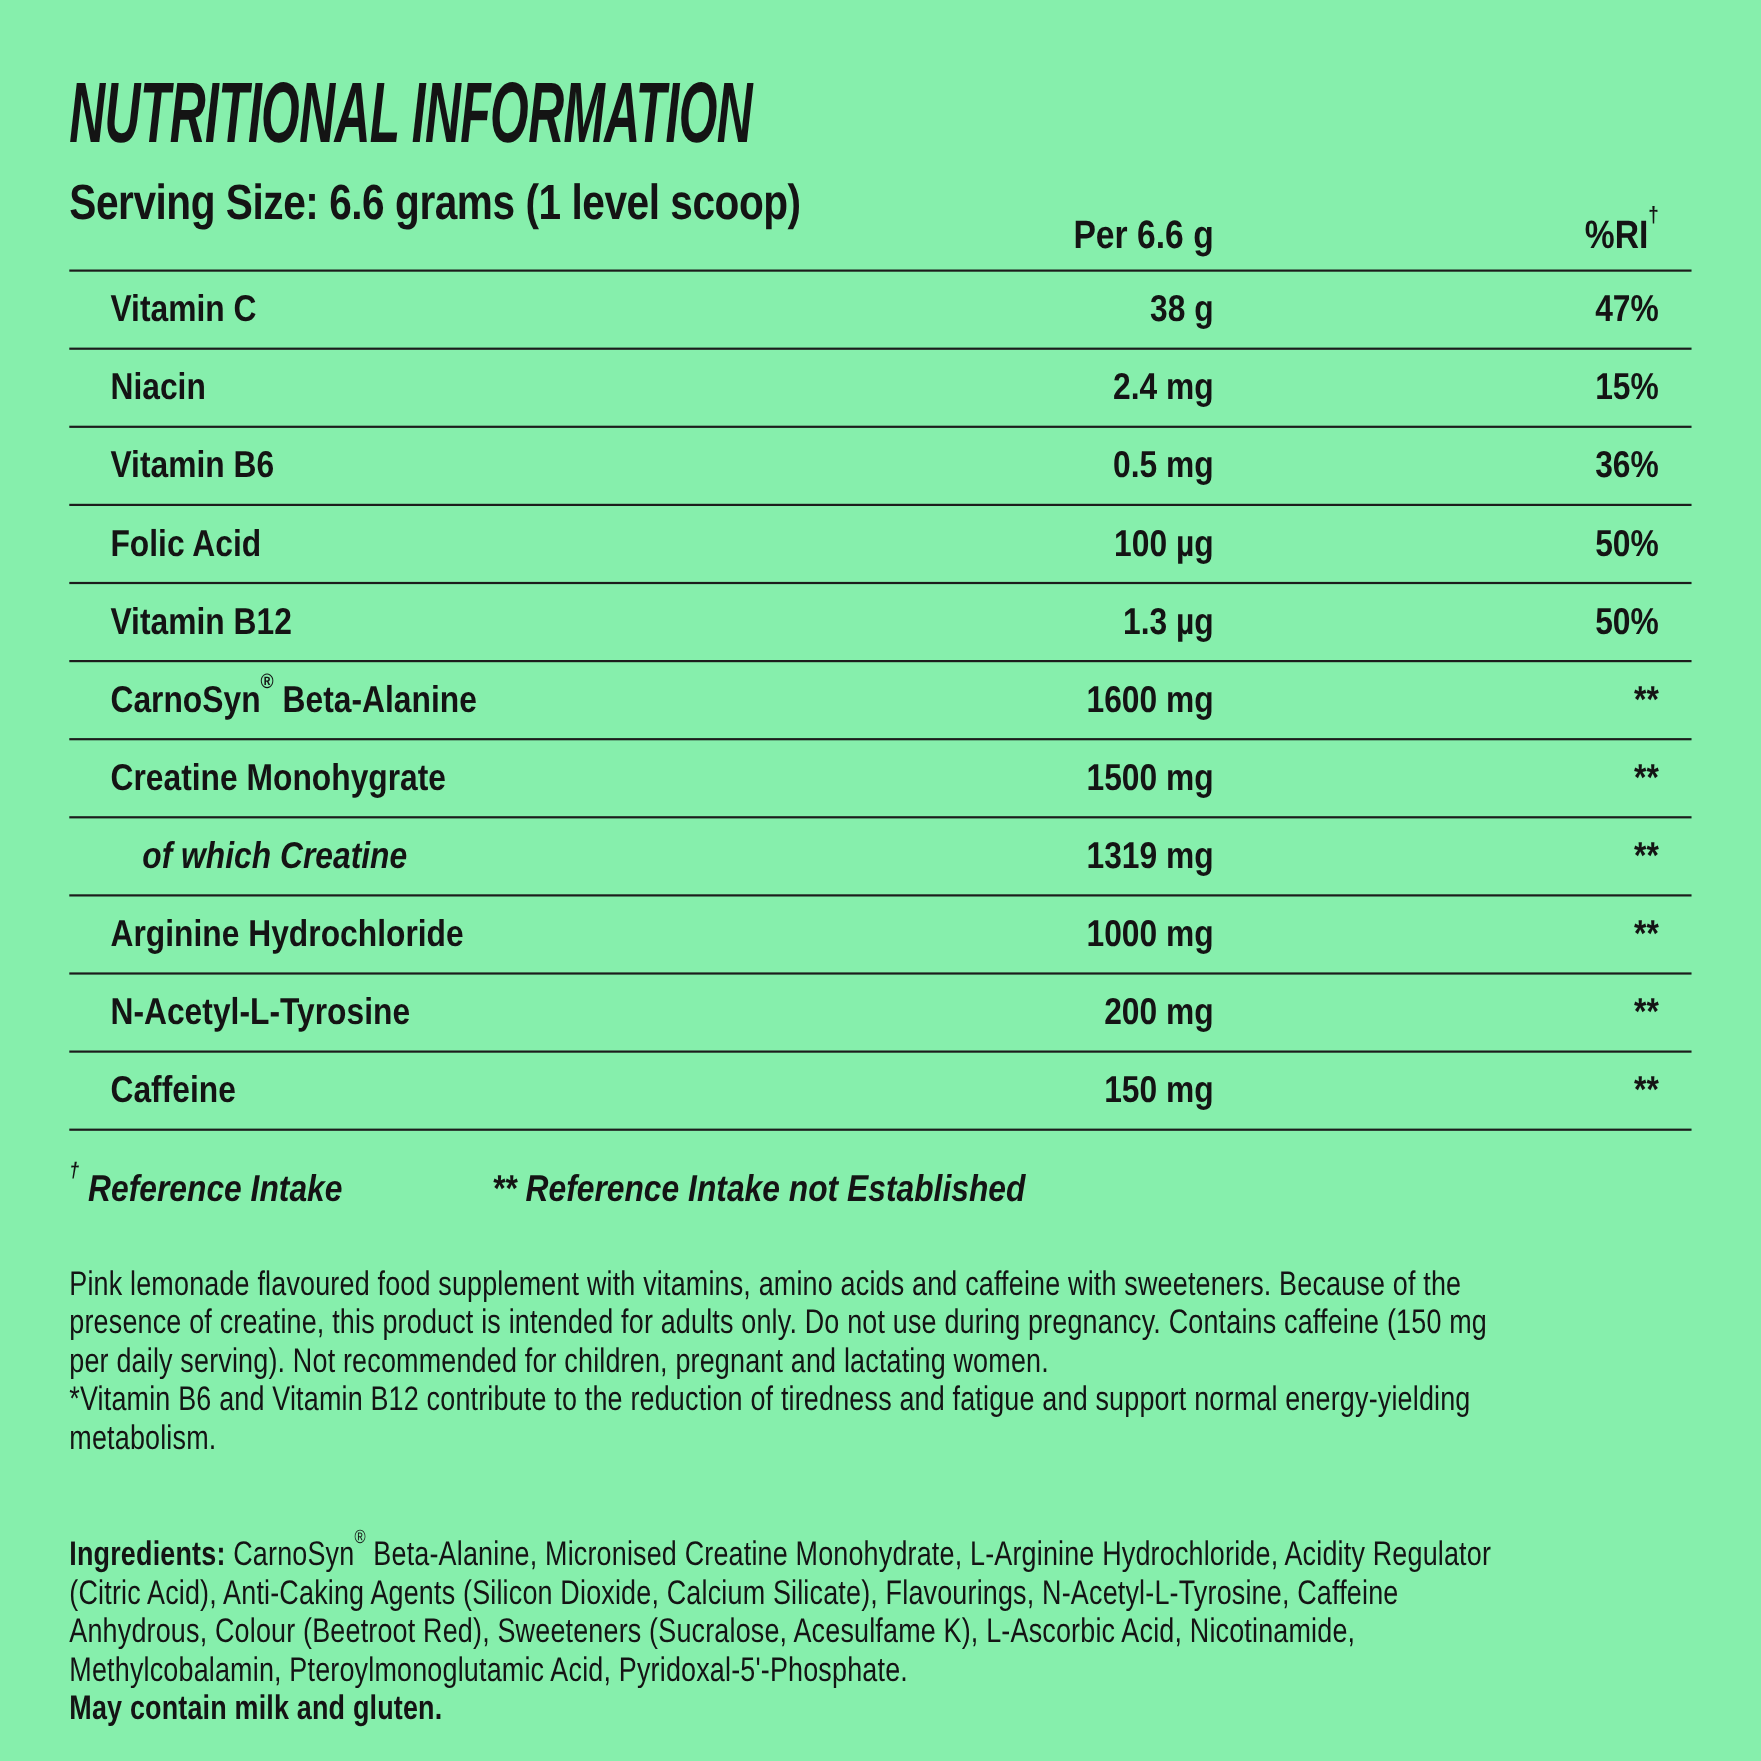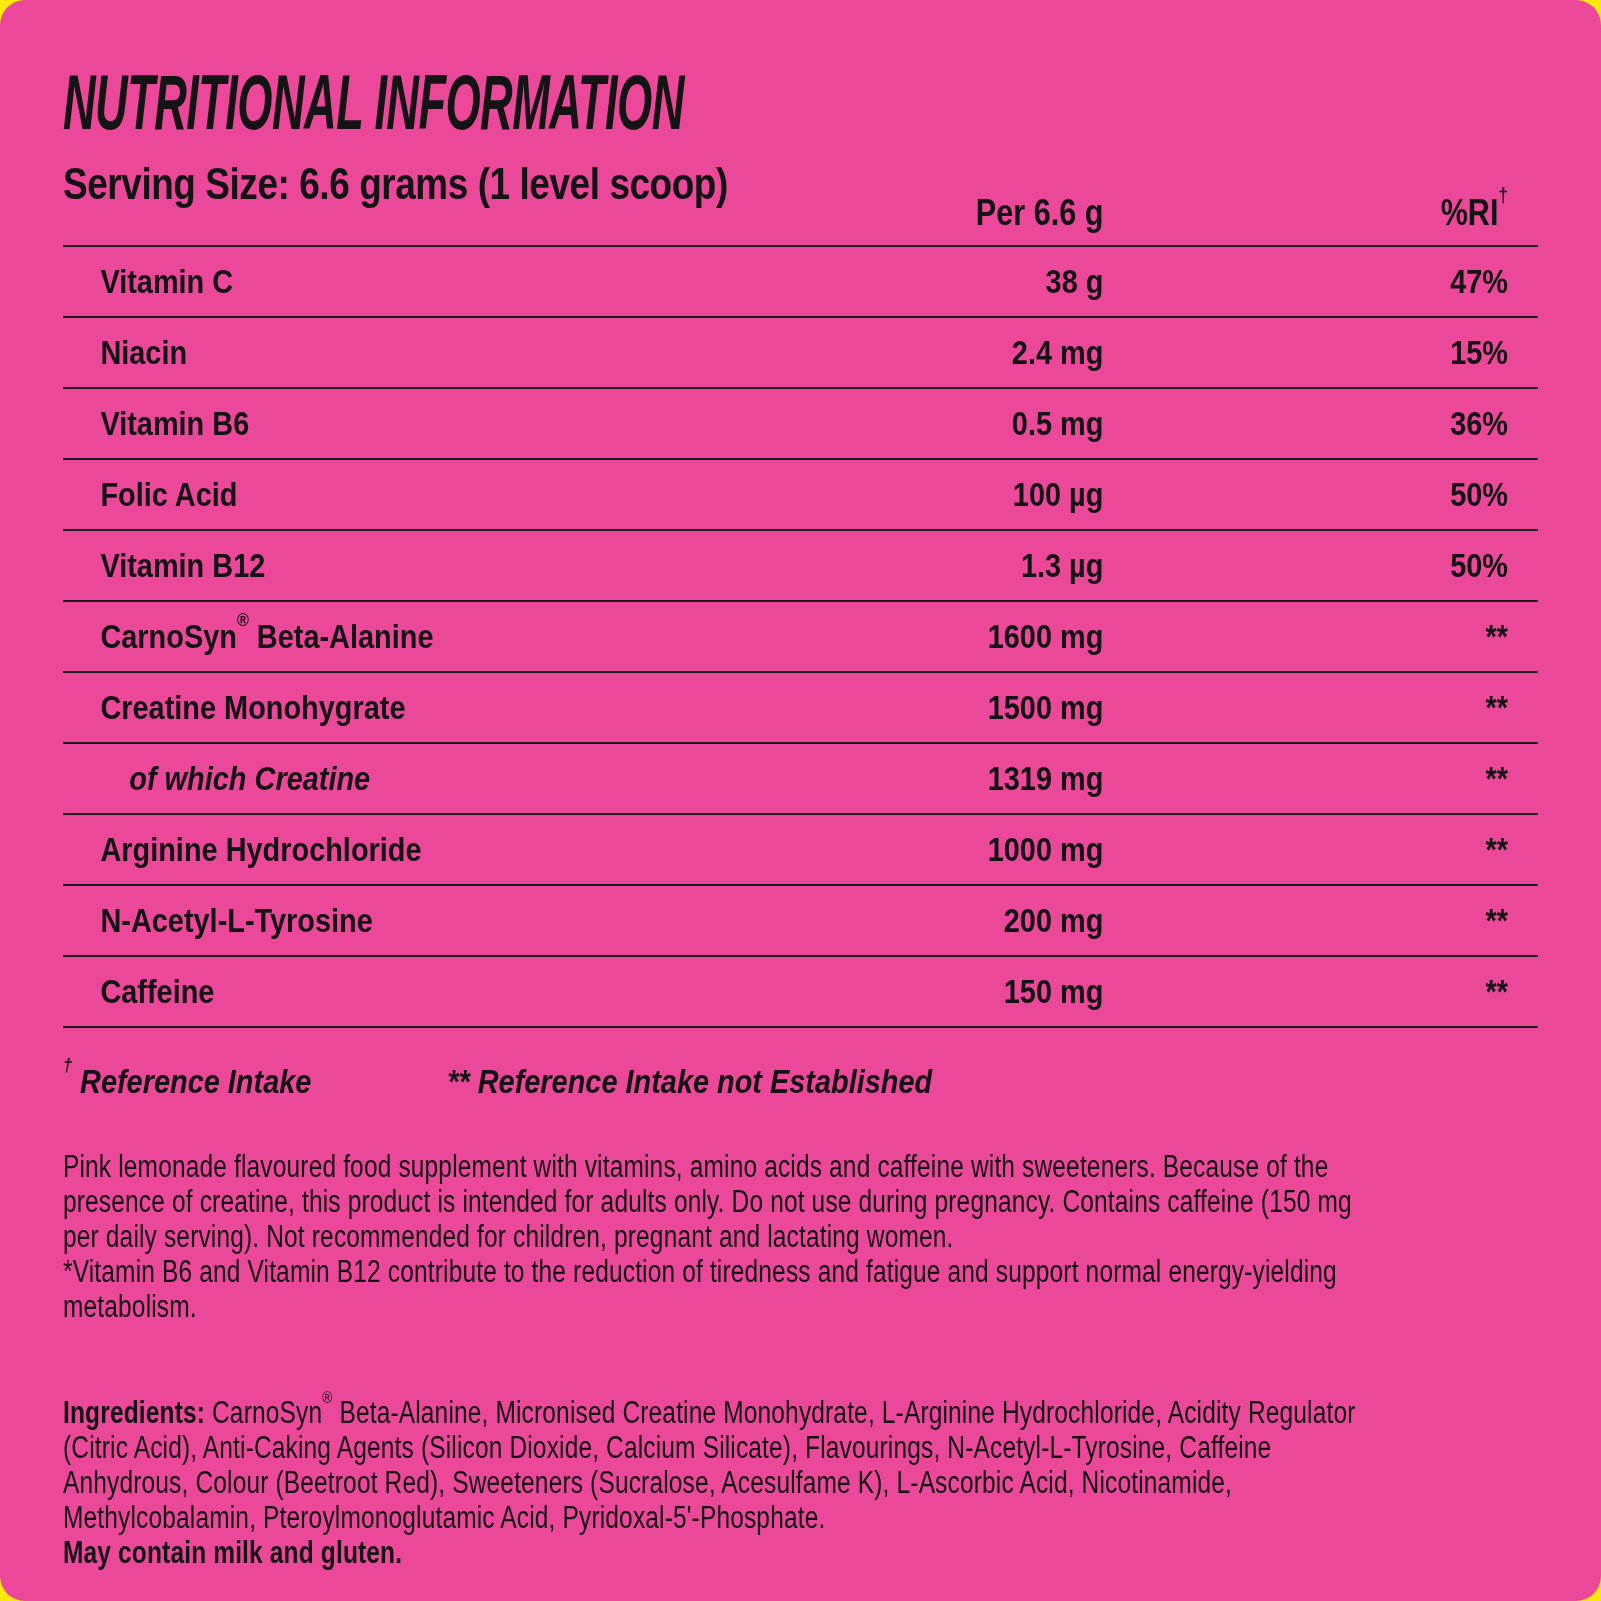"NUTRITIONAL INFORMATION" .sheet { background: #ec4899 -> #86efac; border-radius: 25px -> none }
